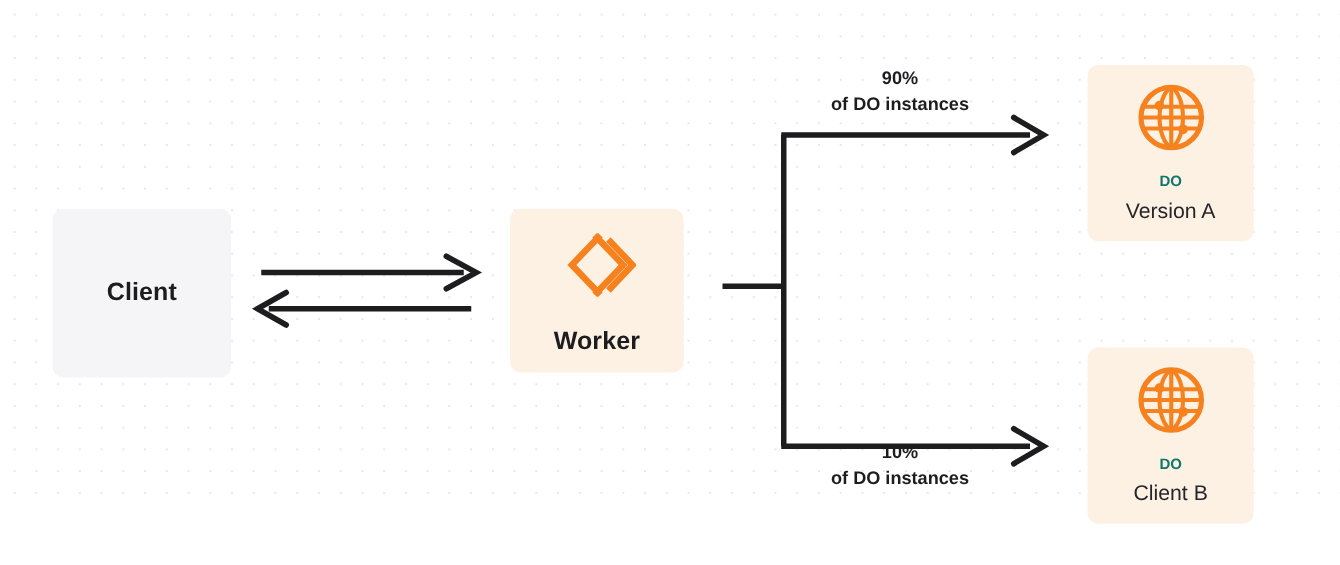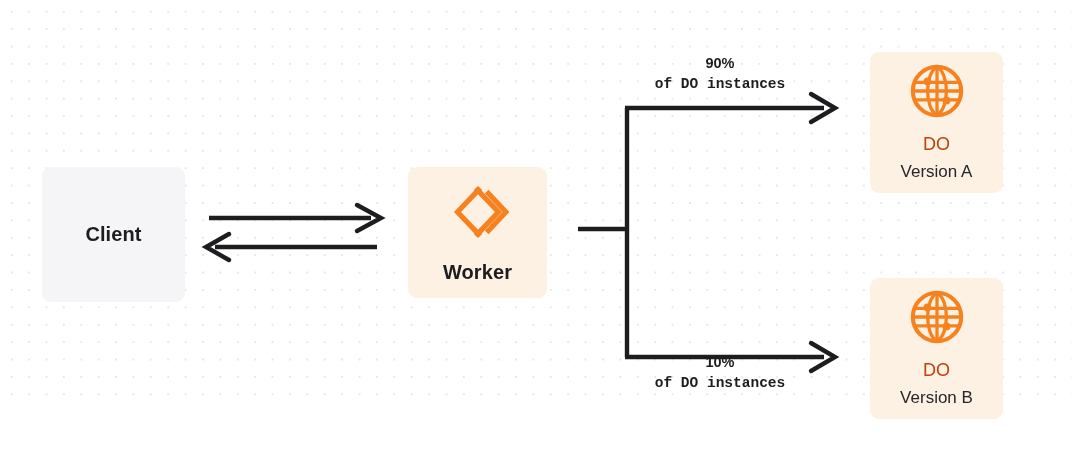"of DO instances" .edge-label .desc { font-family: Liberation Mono, monospace -> none }
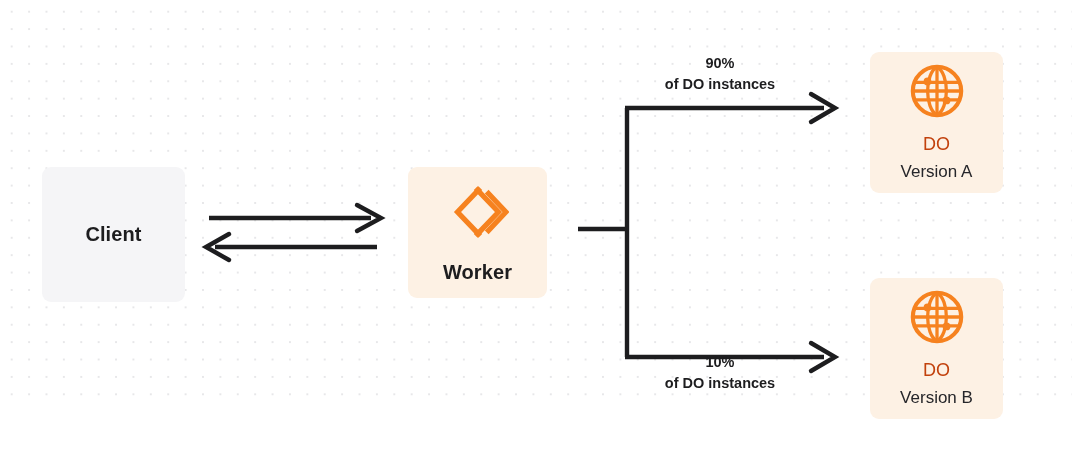"DO" .node-title-sm { color: #c2410c -> #0f766e; font-size: 18px -> 12px; font-weight: normal -> bold }
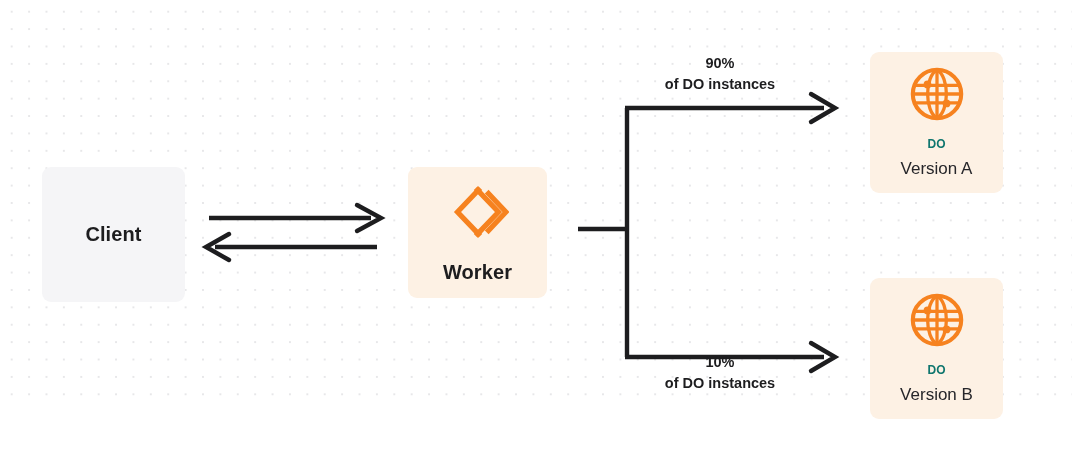"Version B" span.node-subtitle { text: Version -> Client }
